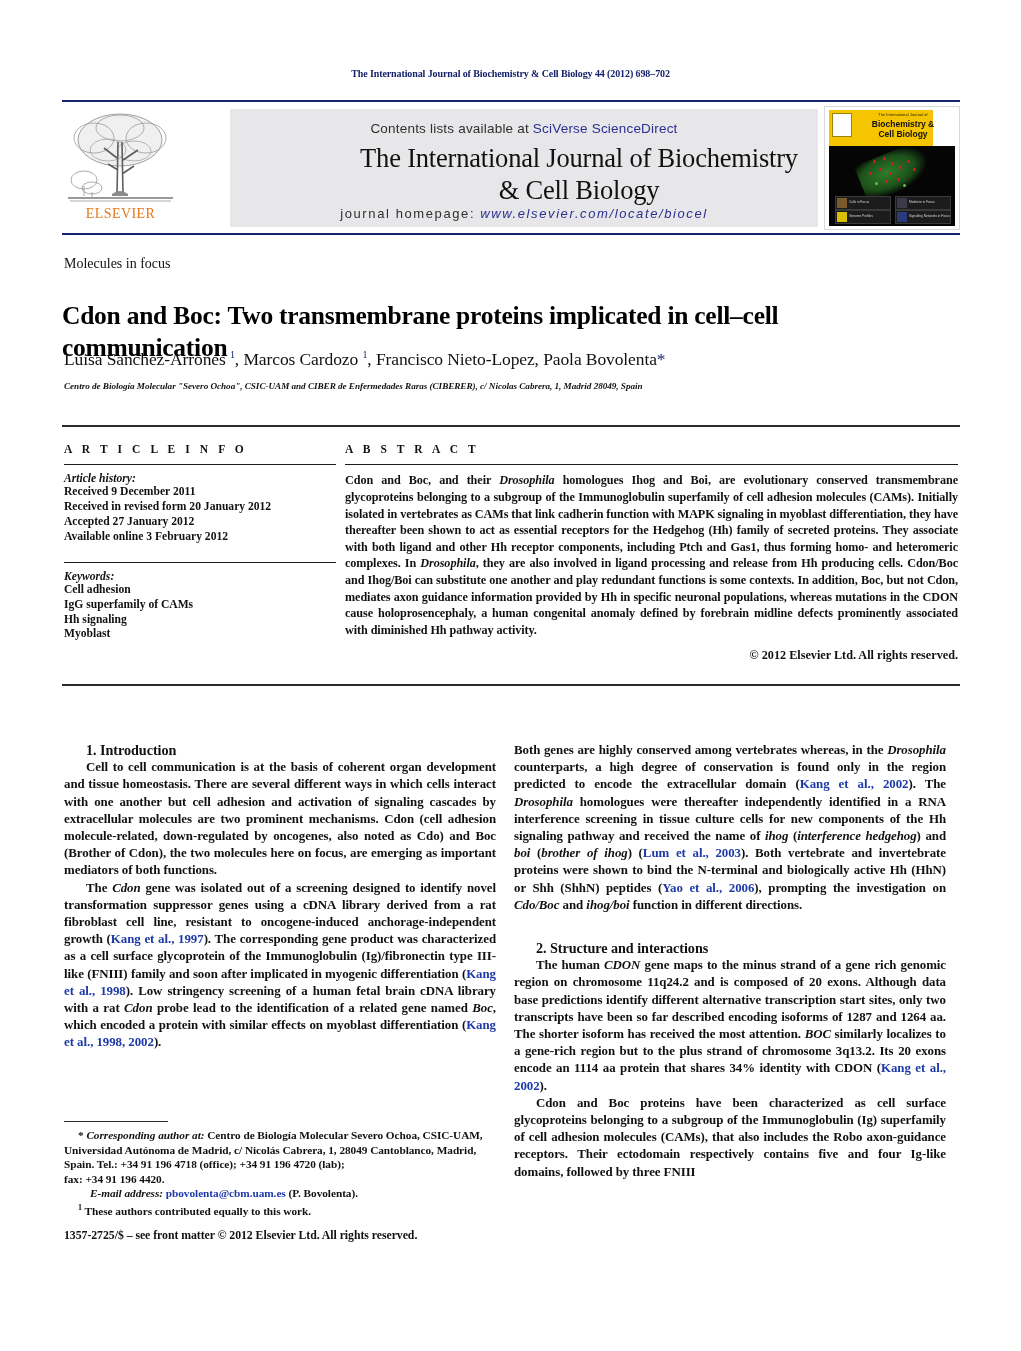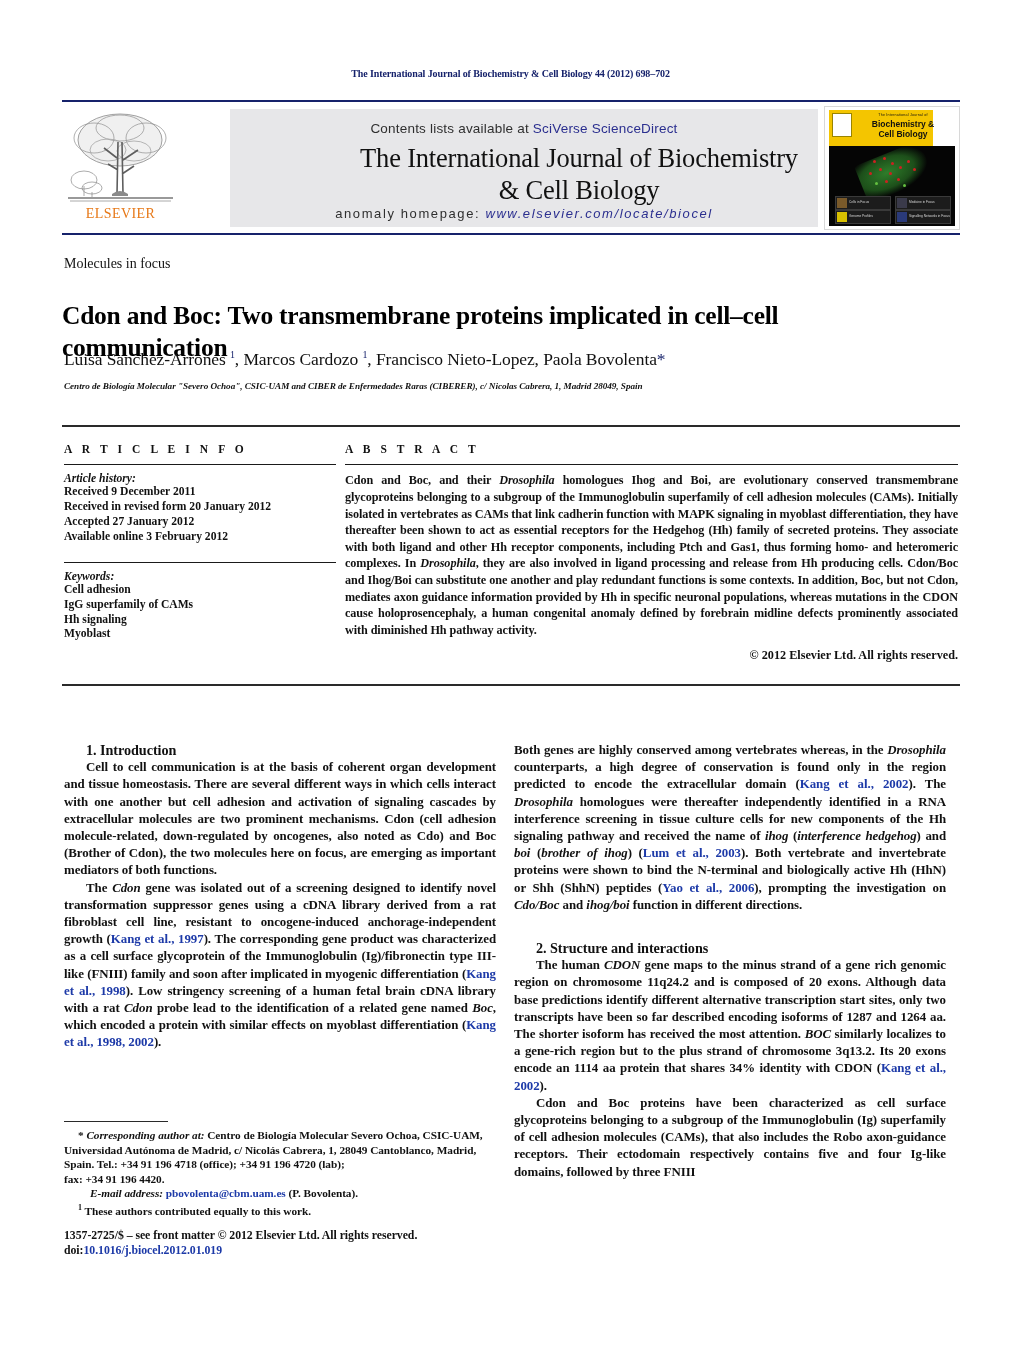"anomaly homepage:" span { text: anomaly -> journal }
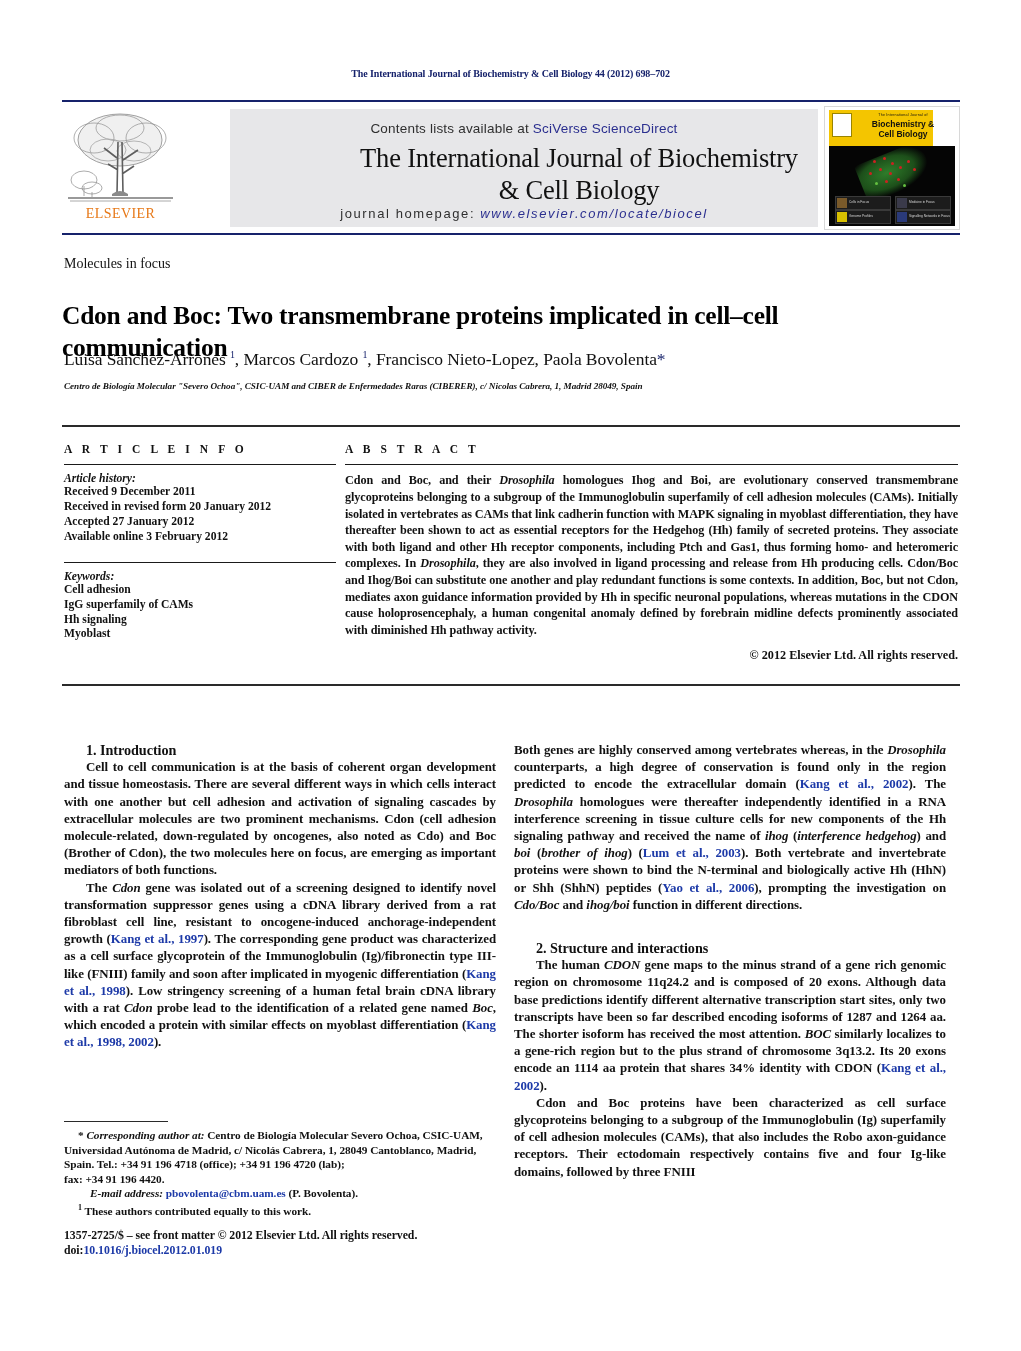"doi:10.1016/j.biocel.2012.01.019" div { html: <div> <span>doi:</span><span>10.1016/j.biocel.2012.01.019</span> </div> -> none }
